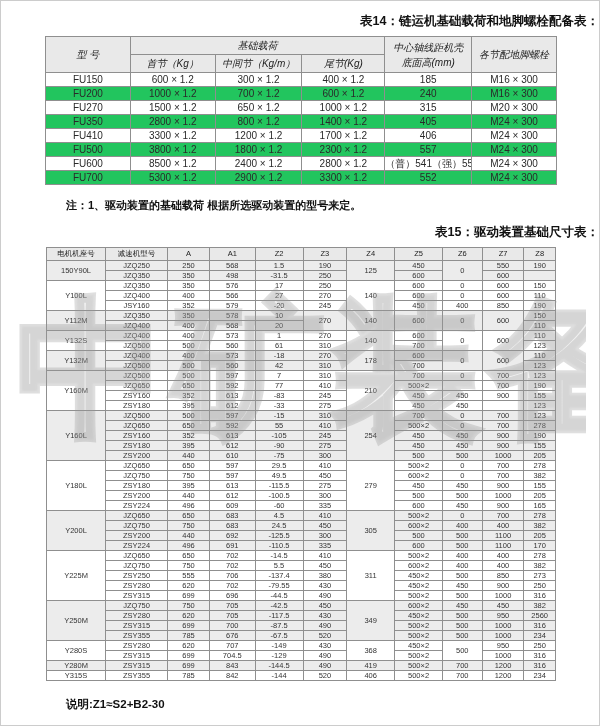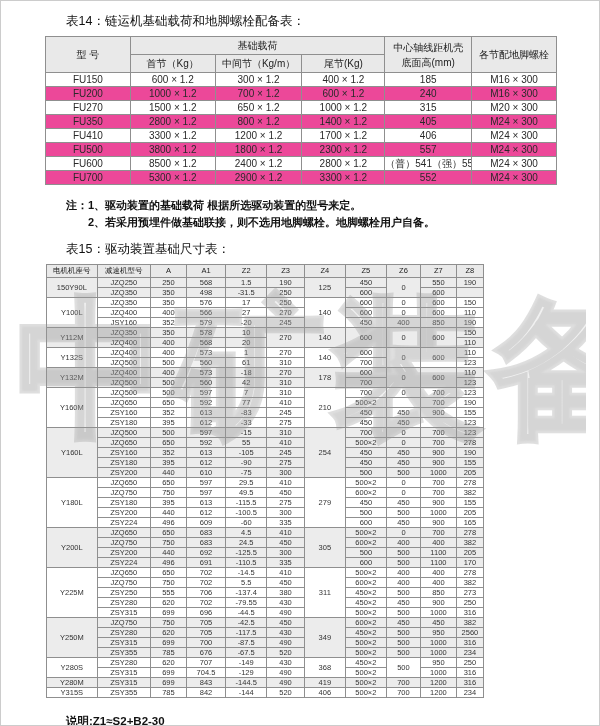"表14：链运机基础载荷和地脚螺栓配备表：" .title { font-weight: normal -> bold; text-align: none -> right }
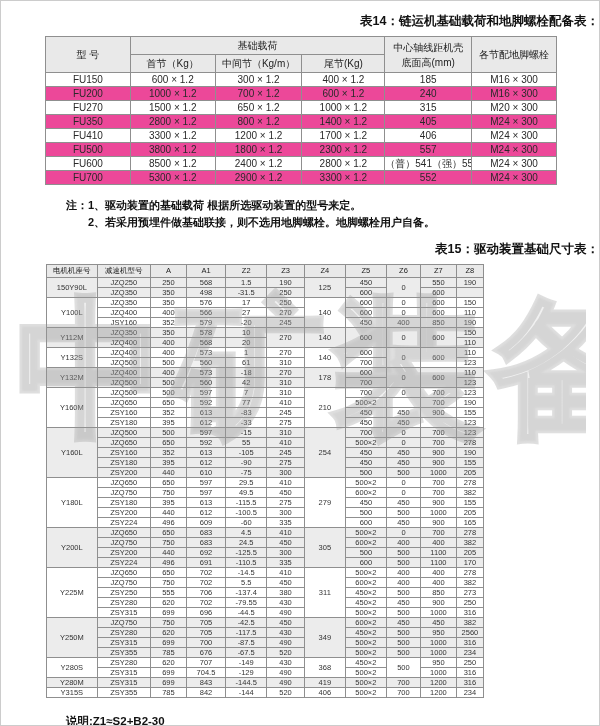"基础载荷" #table14 th { font-style: none -> italic }
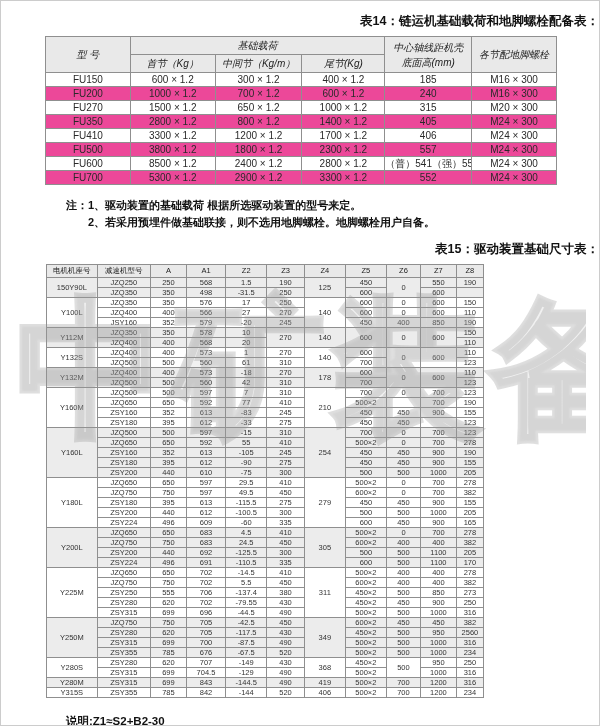"FU200" #table14 tr.shade td { background: #ec4899 -> #22c55e }
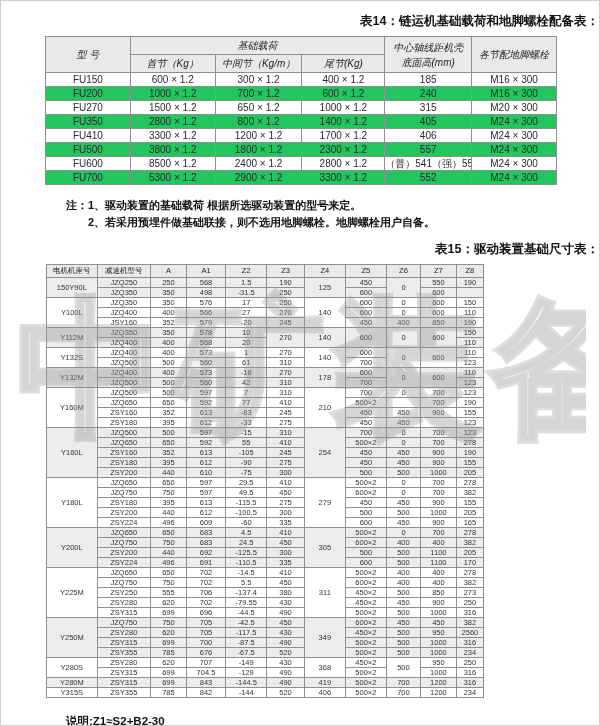"2、若采用预埋件做基础联接，则不选用地脚螺栓。地脚螺栓用户自备。" div.line2 { html: <div>2、若采用预埋件做基础联接，则不选用地脚螺栓。地脚螺栓用户自备。</div> -> none }
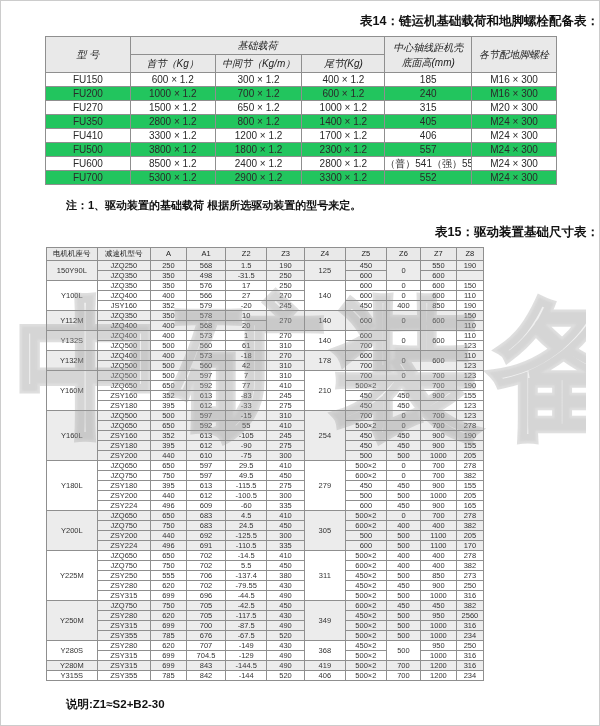"电机机座号" #table15 { width: 438px -> 510px }
